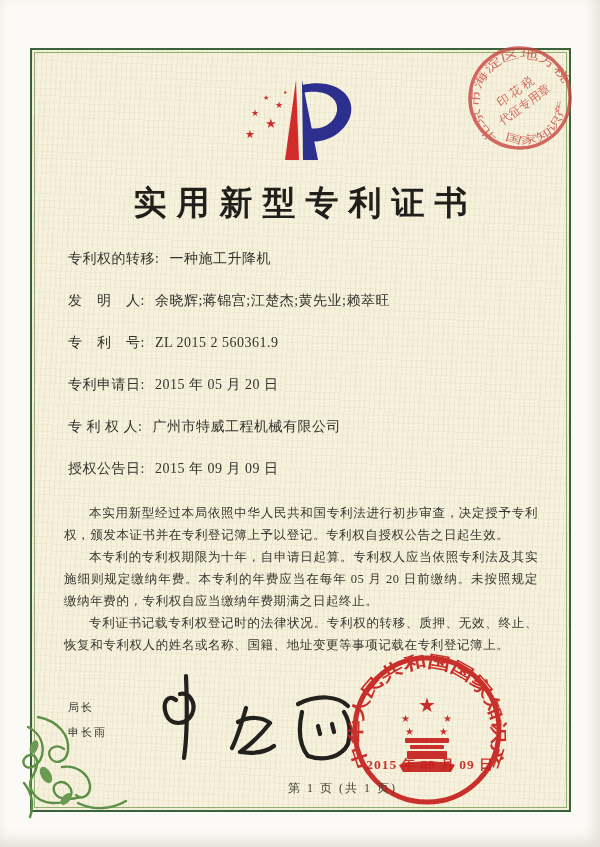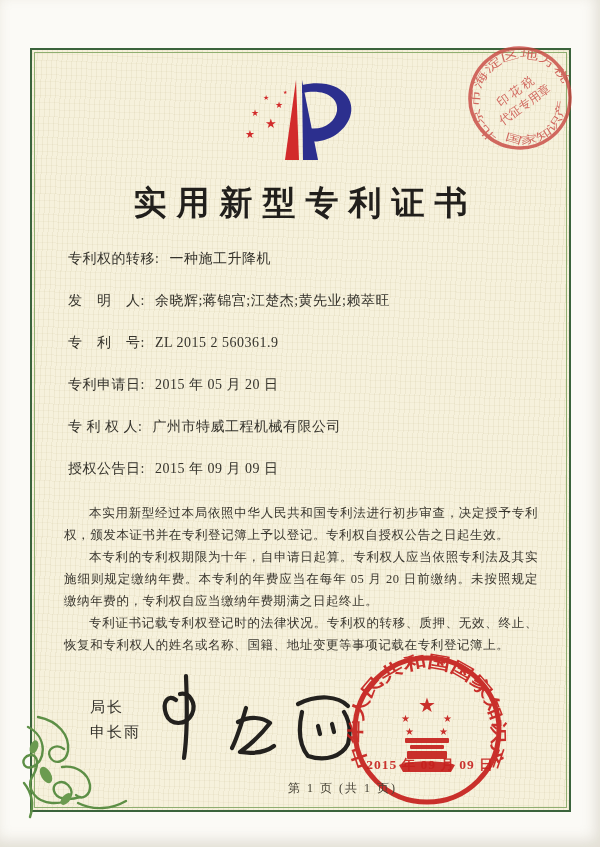"局长" .sign-block { font-size: 15px -> 11px; margin-left: 22px -> none }
